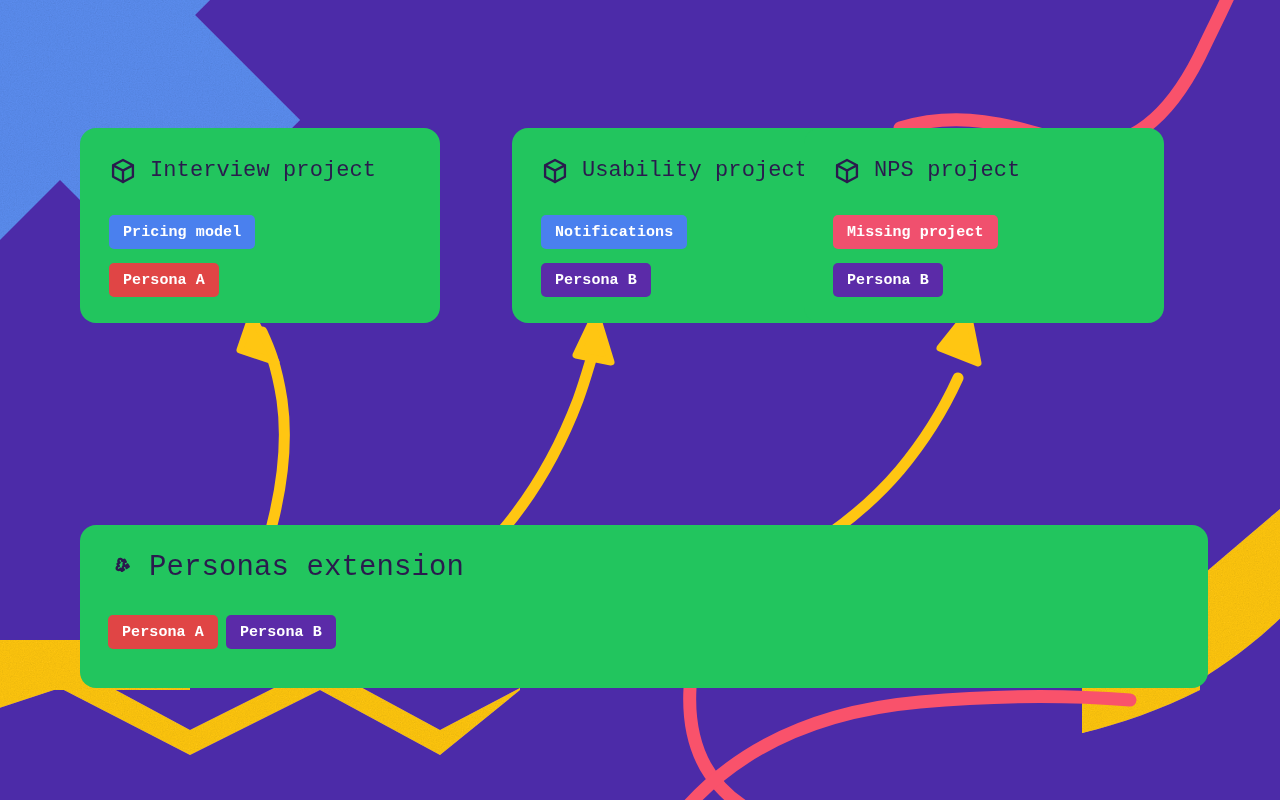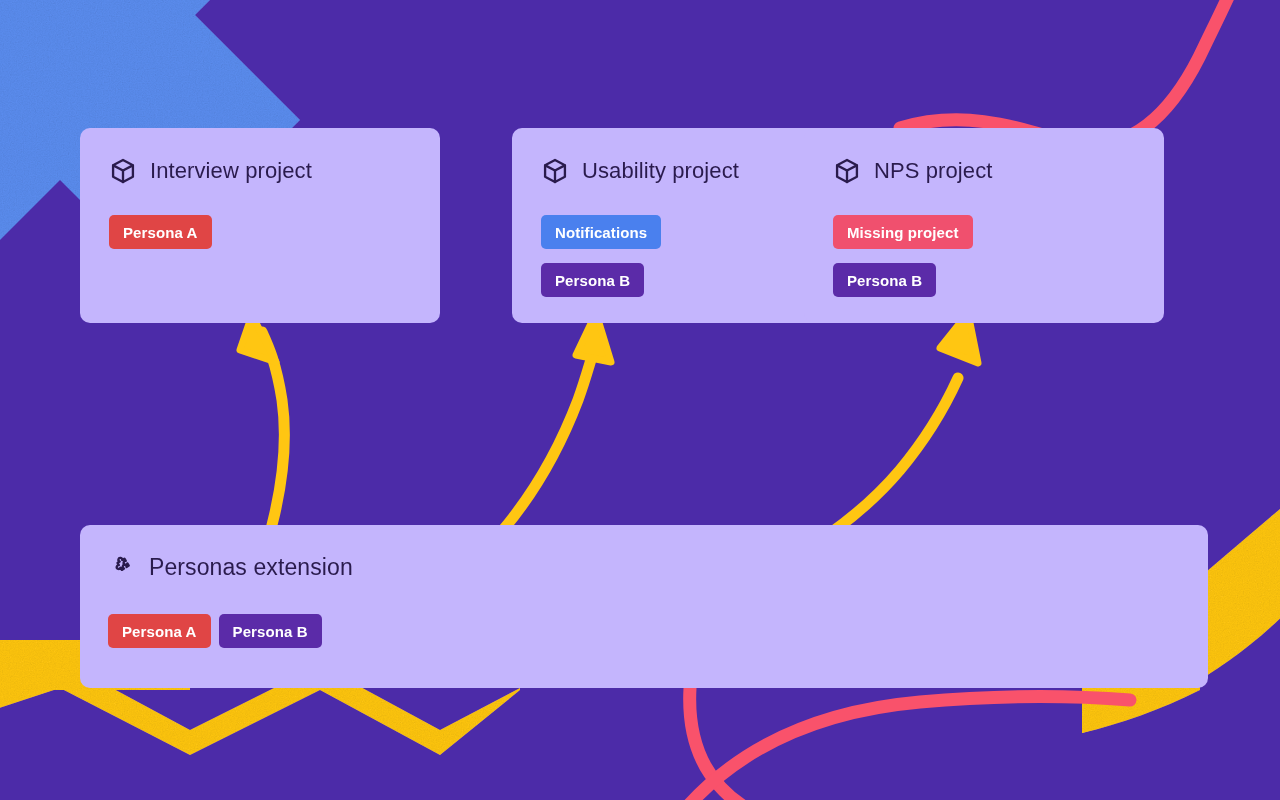"Interview project" .card { background: #c4b5fd -> #22c55e; border-radius: 10px -> 16px; font-family: none -> Liberation Mono, monospace }
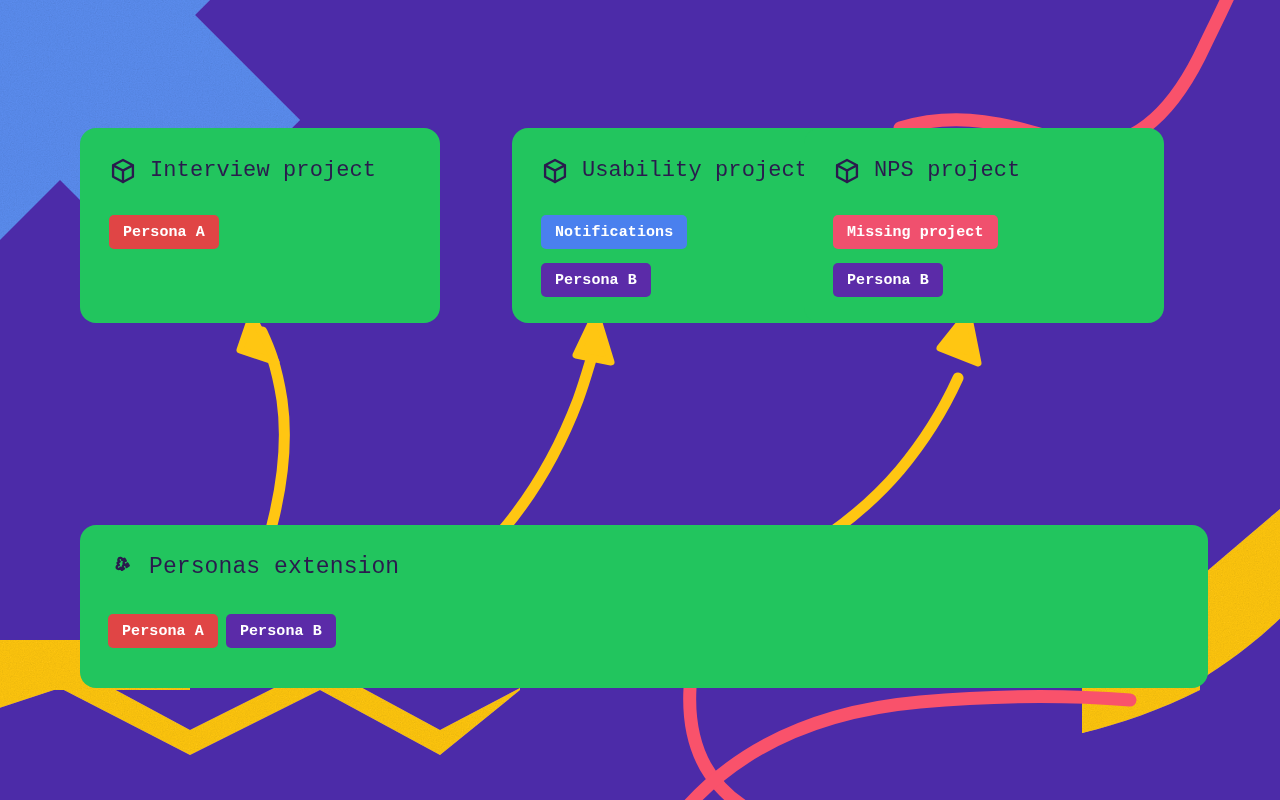"Pricing model" span.tag { html: none -> <span>Pricing model</span> }
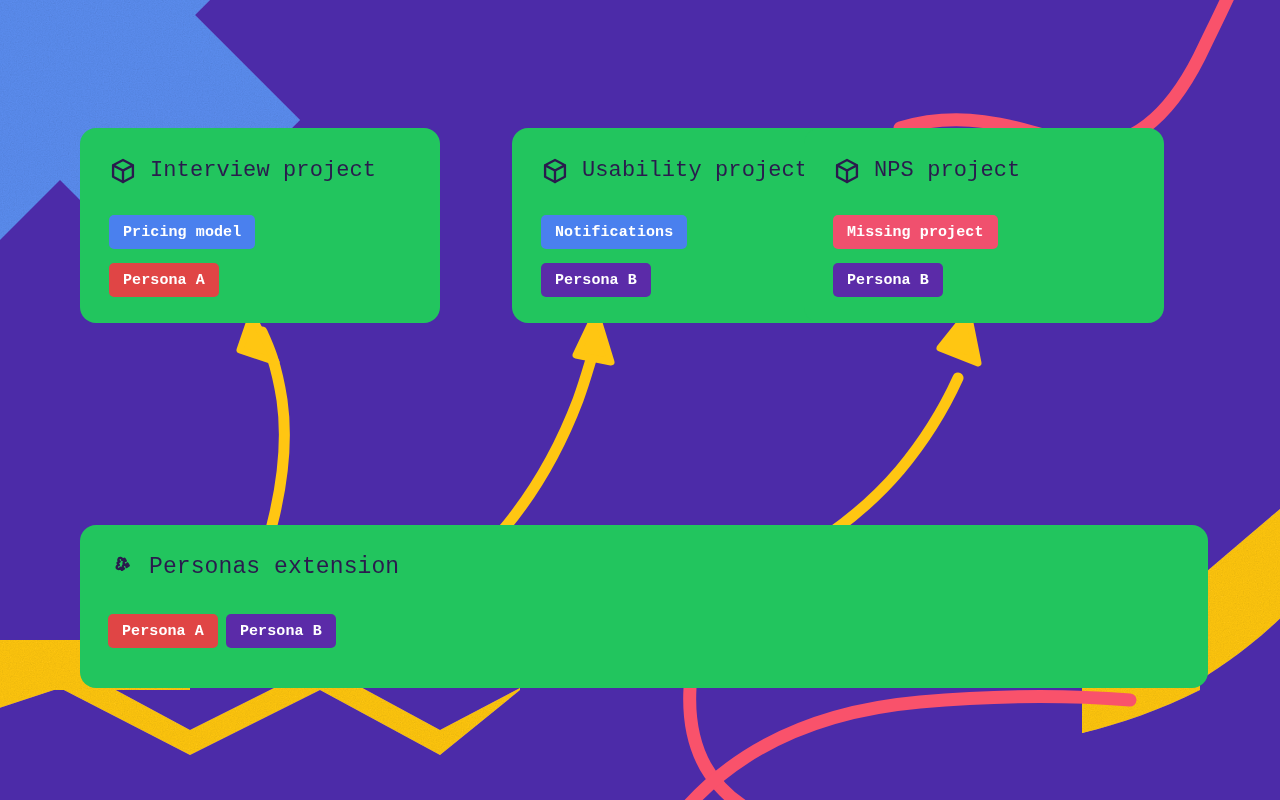"Personas extension" #card-personas-extension .card-title { font-size: 23px -> 29px }
